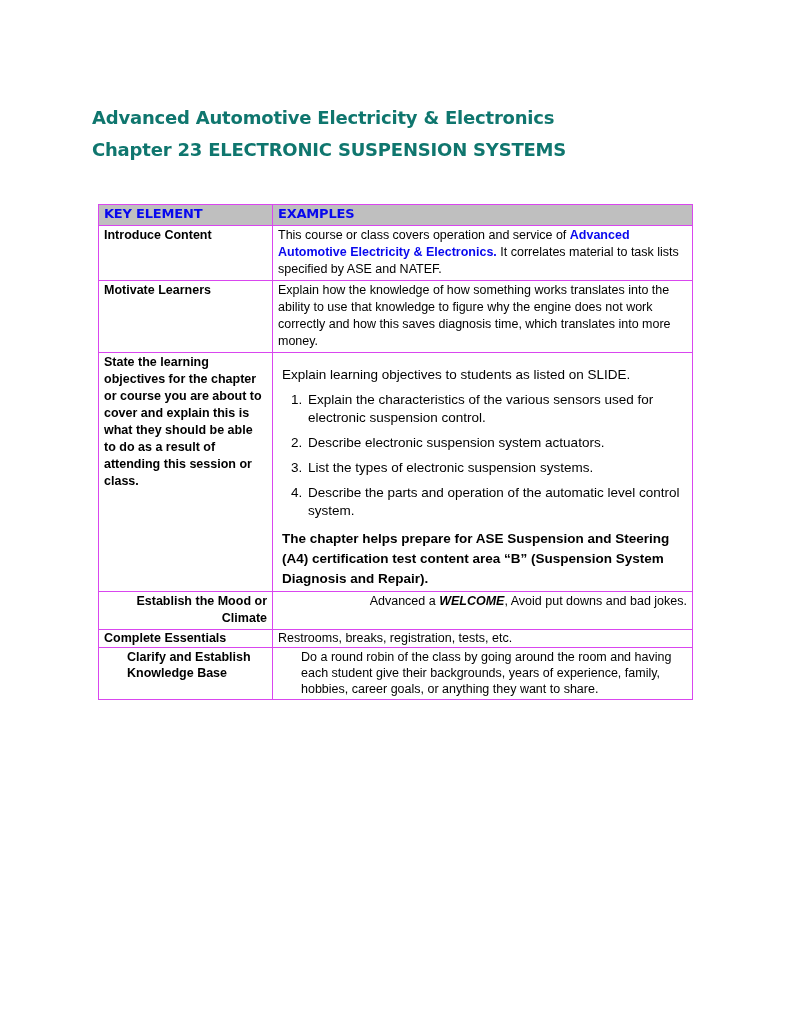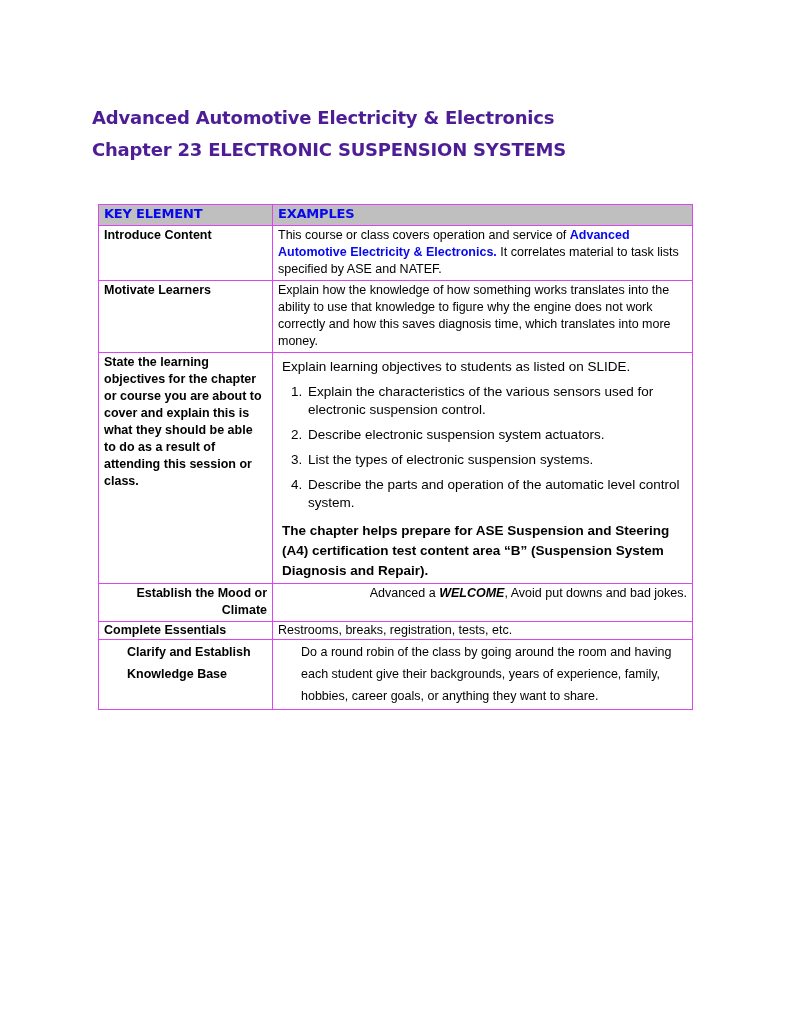"Advanced Automotive Electricity & Electronics" .heading { color: #4c1d95 -> #0f766e }
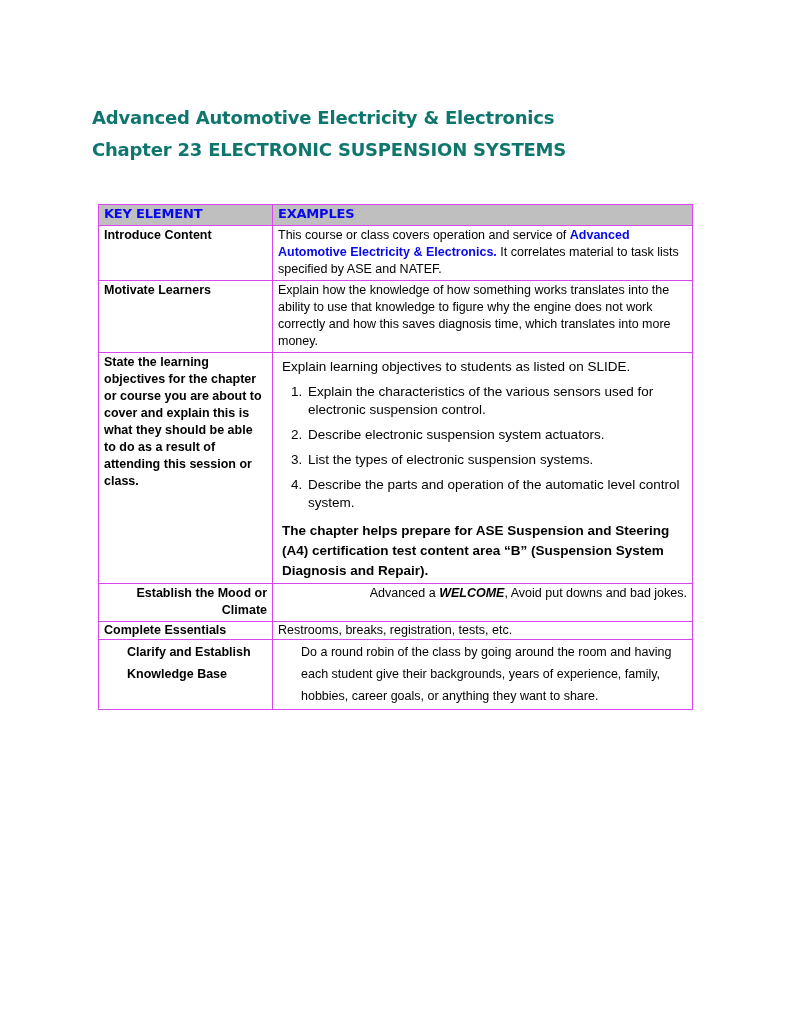"Explain learning objectives to students" td.example.objectives-cell { padding-top: 5px -> 13px }
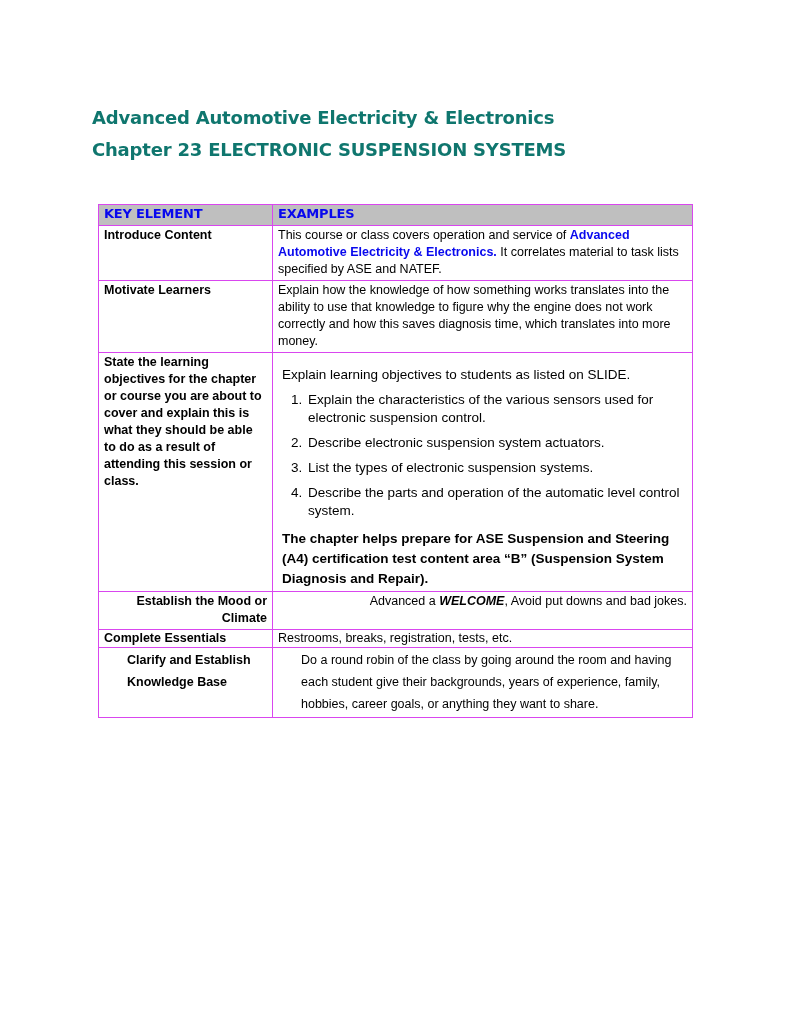"Clarify and Establish Knowledge Base" tr.r-clarify td { line-height: 22px -> 16px }
